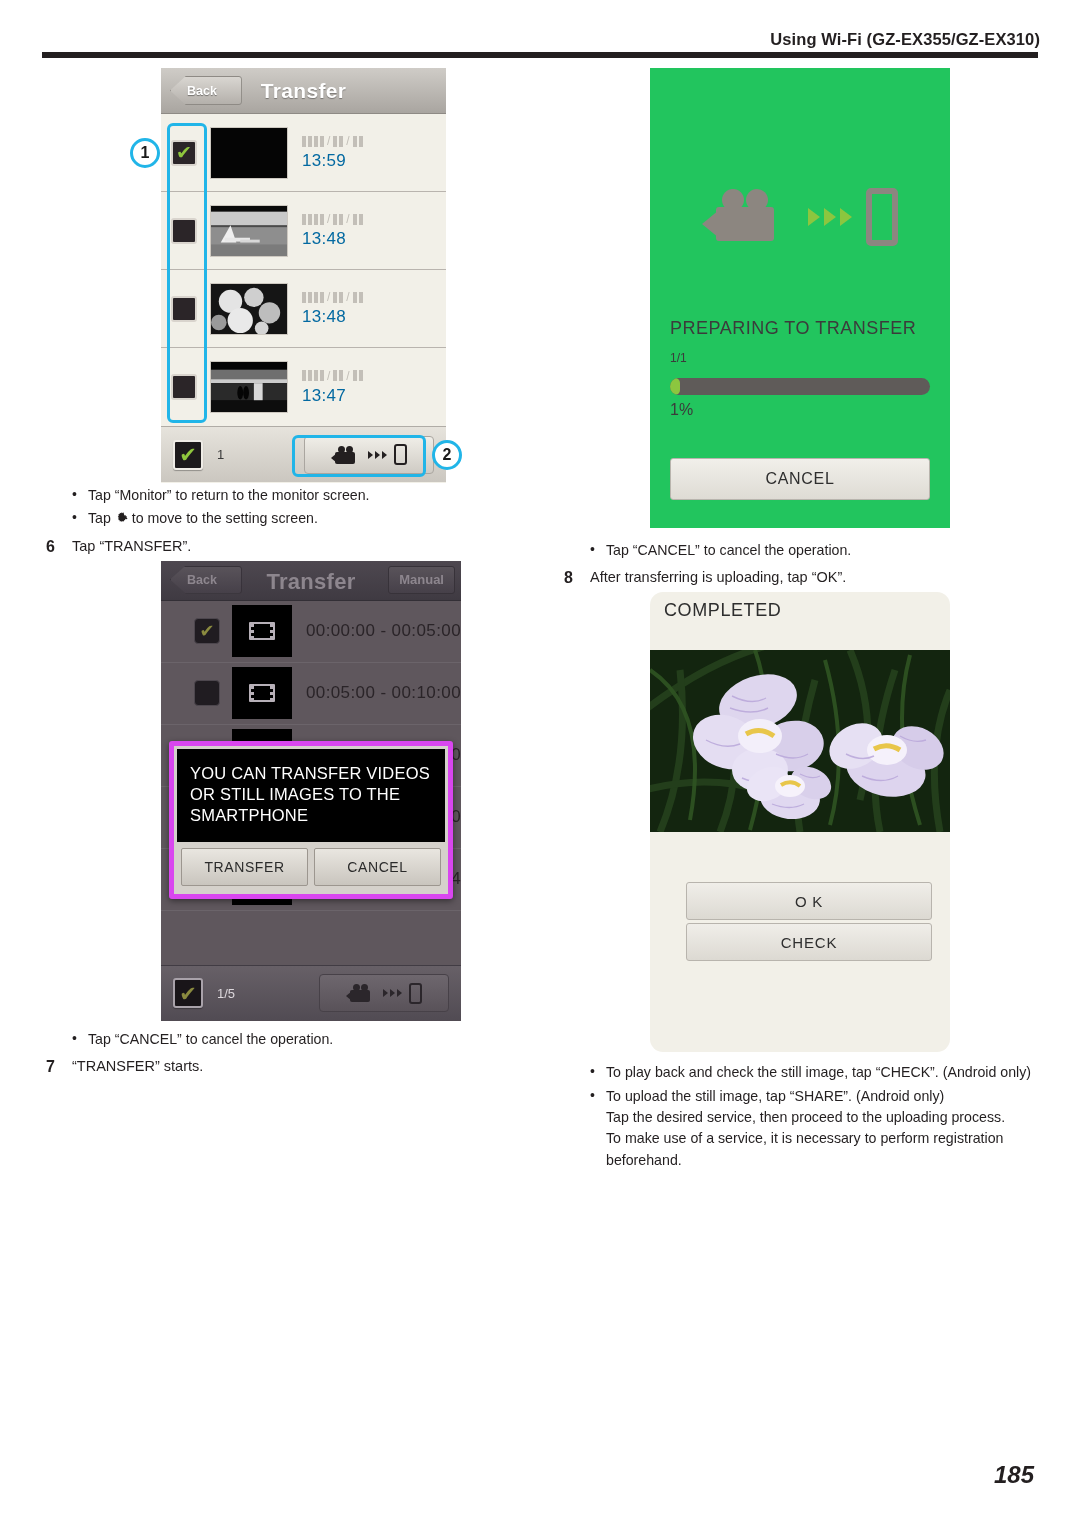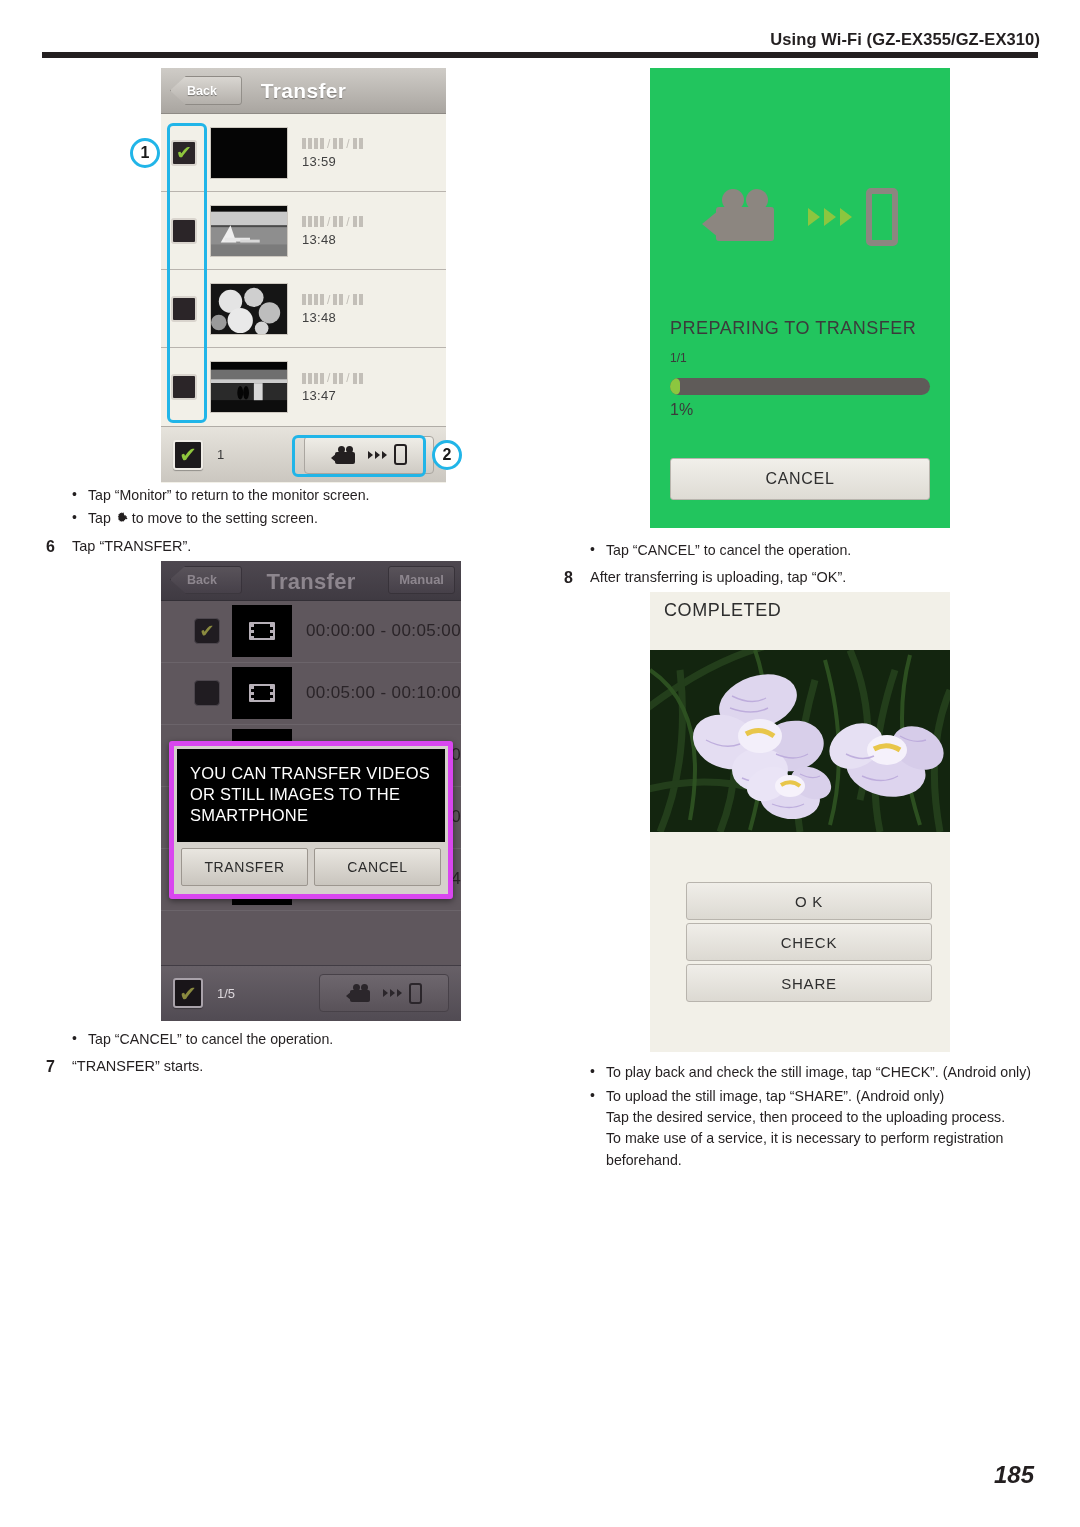"13:59" .tm { color: #404040 -> #0369a1; font-size: 13px -> 17px }
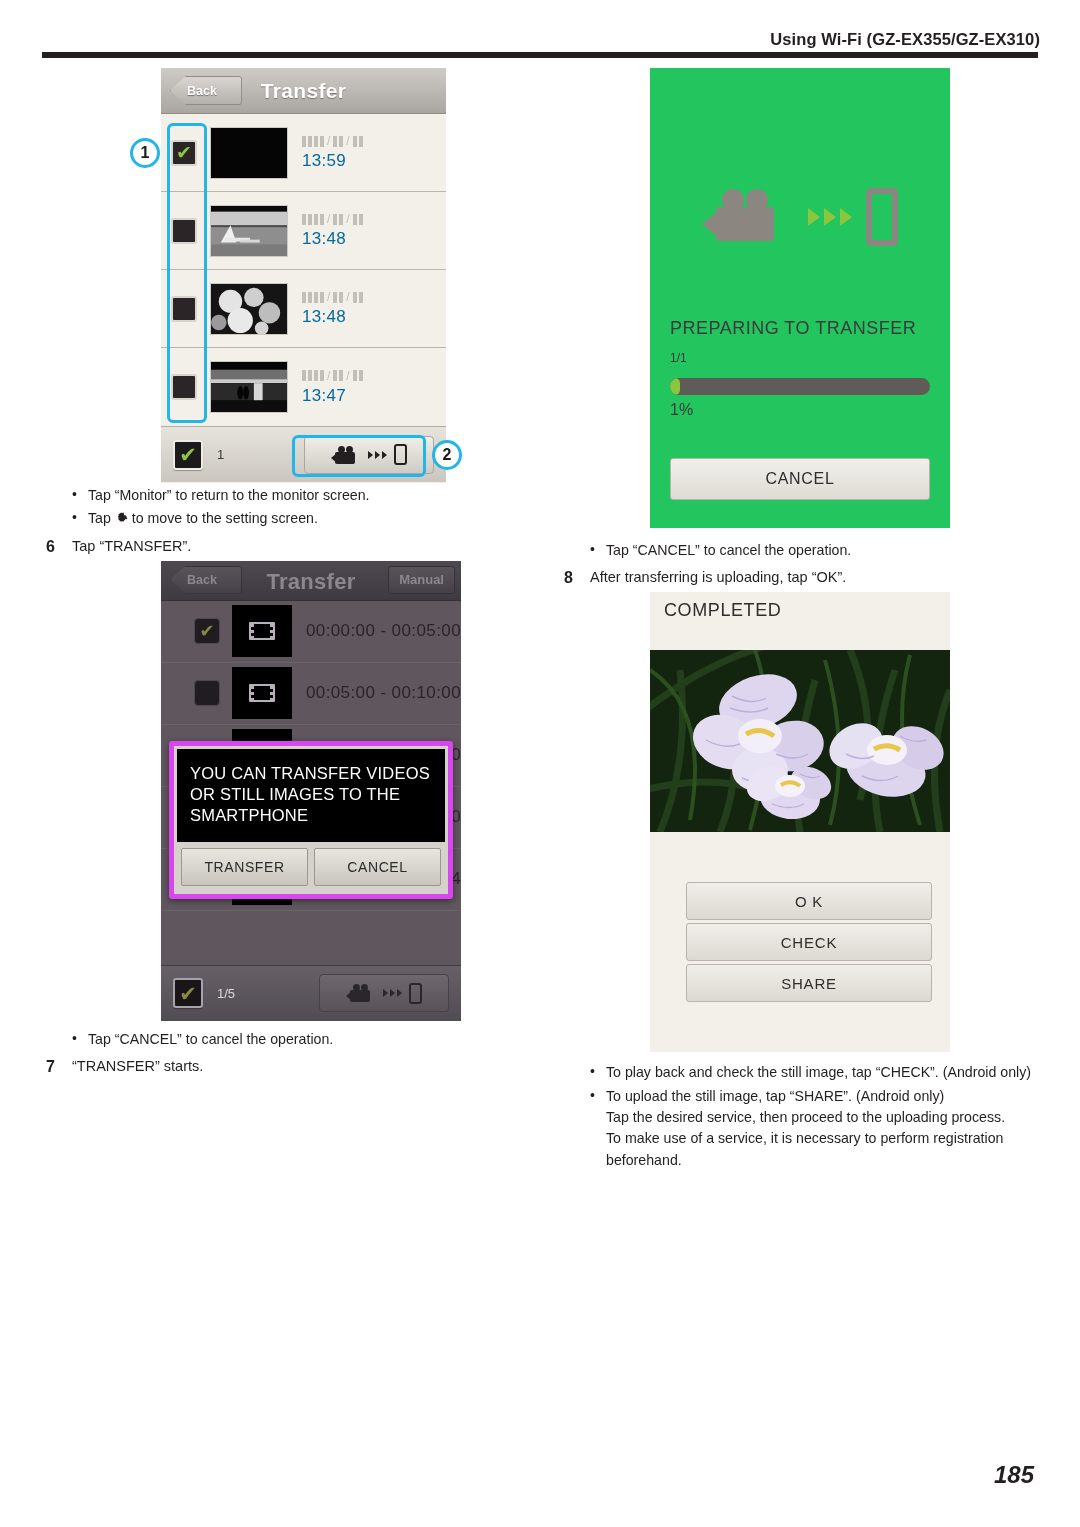"COMPLETED" .p4 { border-radius: none -> 13px }
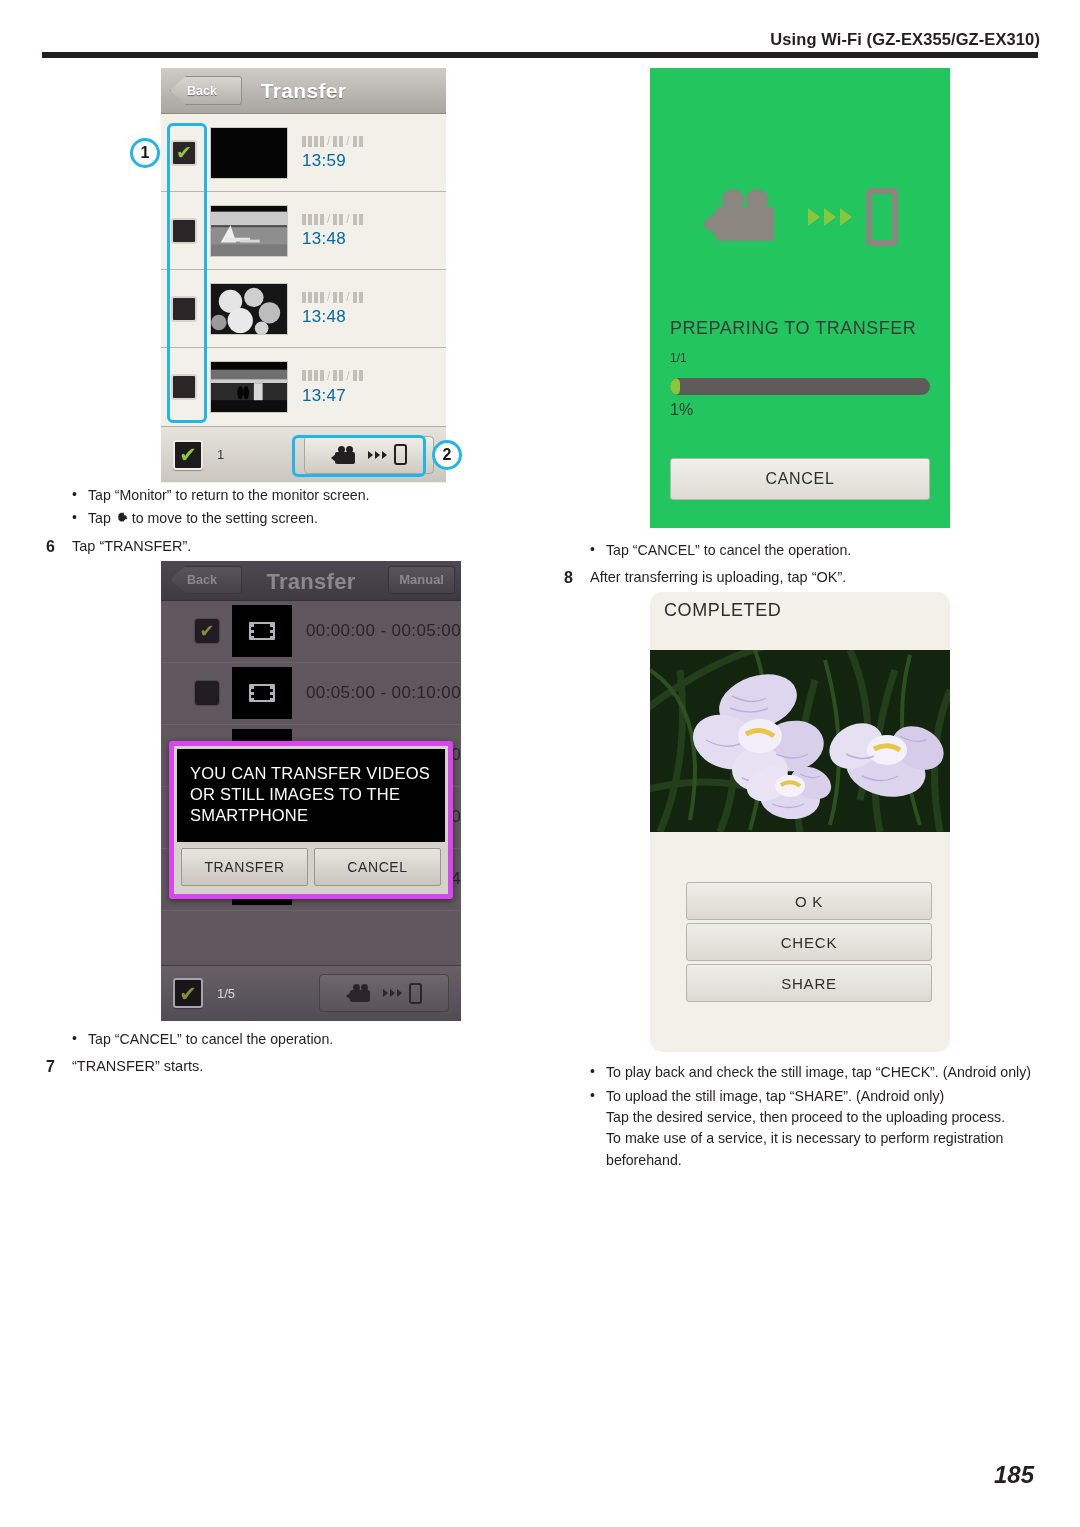"SHARE" div.b { html: <div>SHARE</div> -> none }
